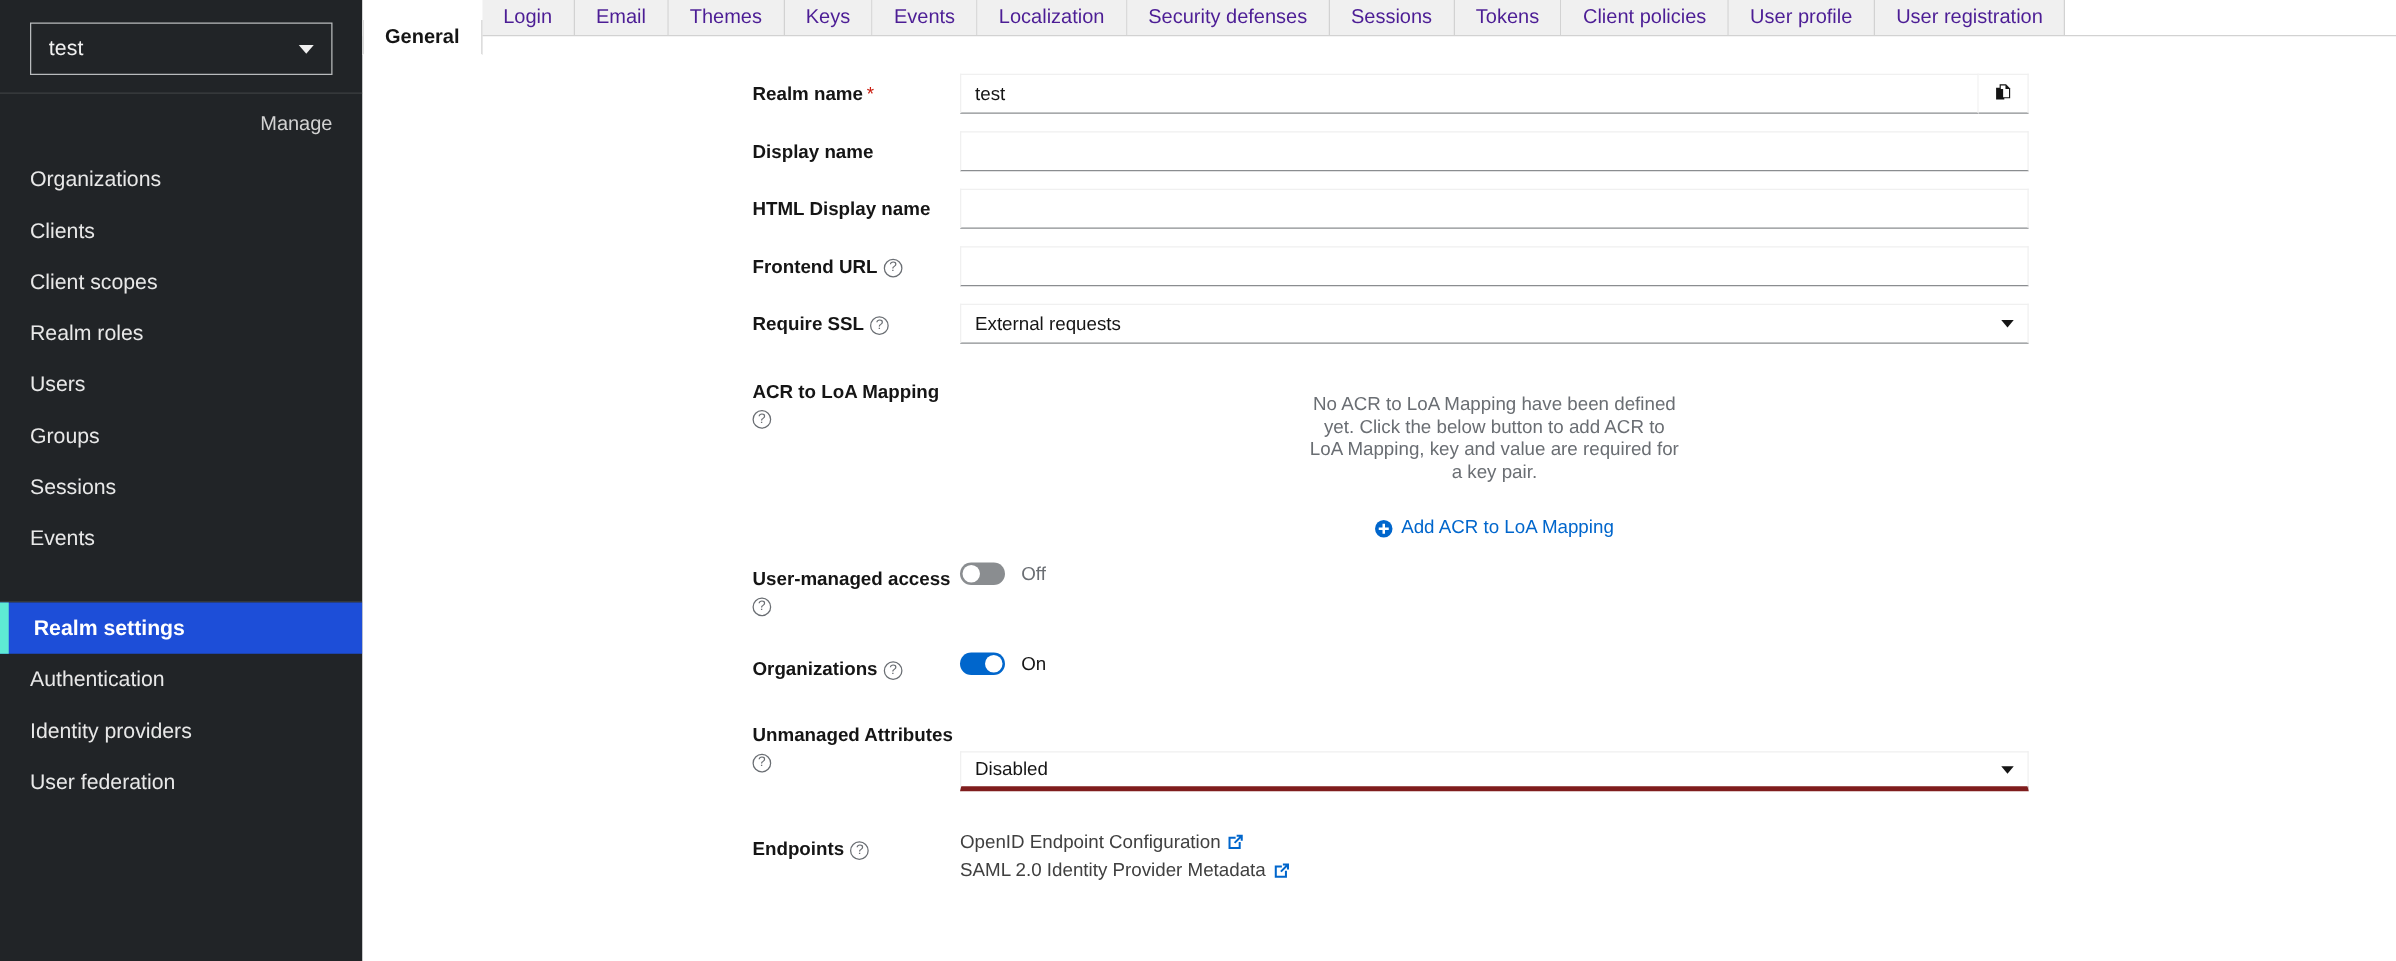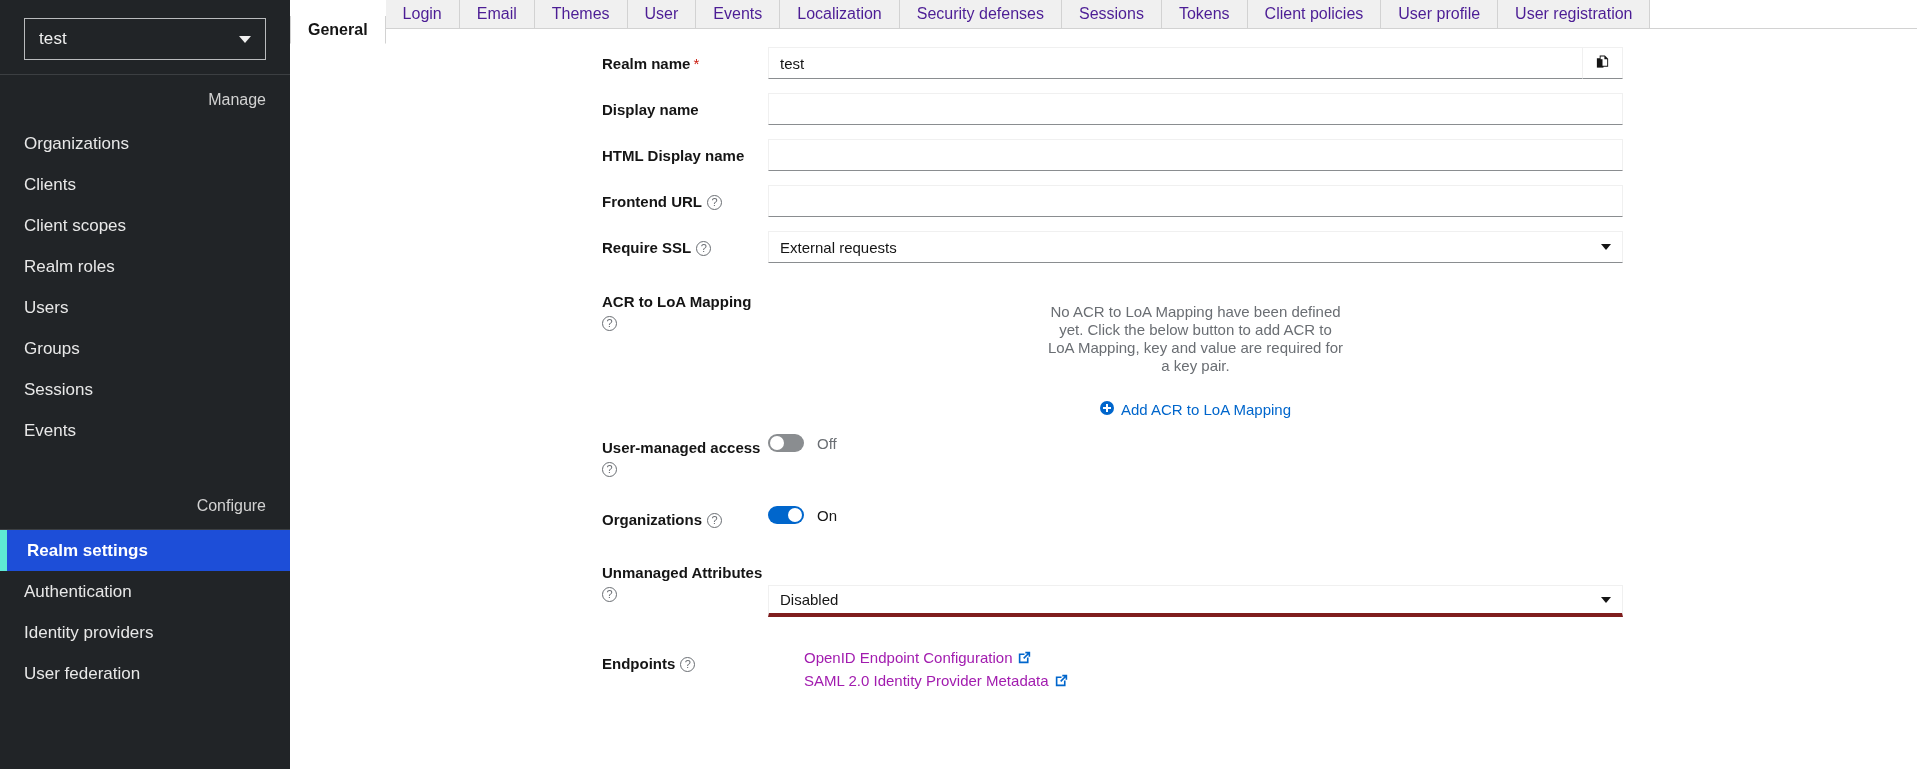"User" div.tab { text: User -> Keys }
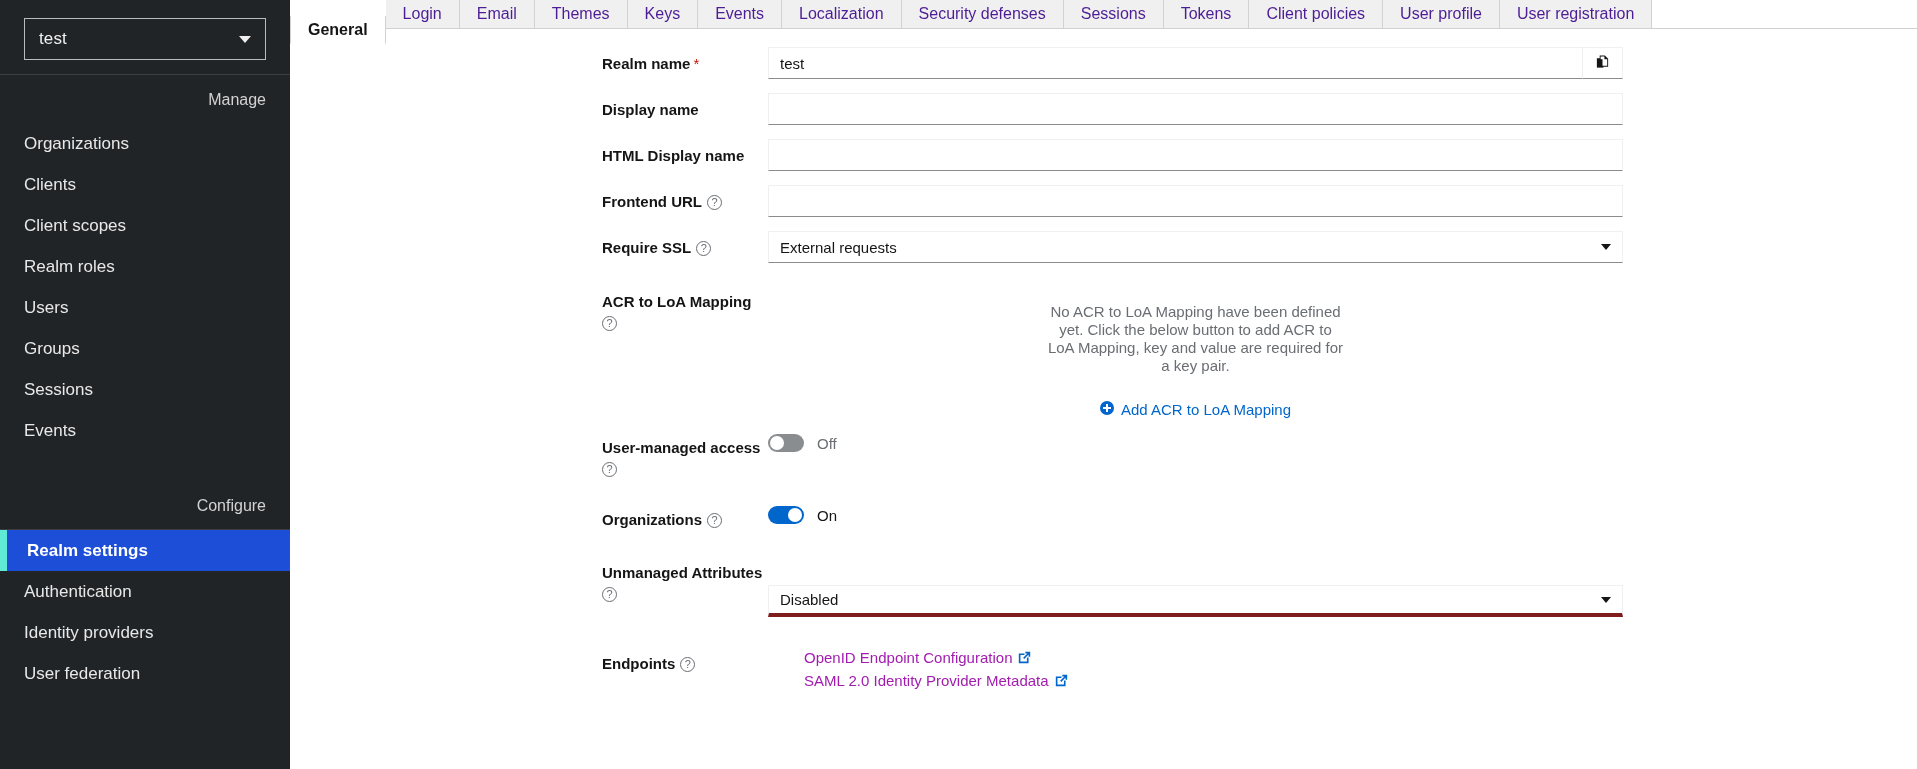"Realm name *" #form { padding: 18px 0 0 0 -> 30px 0 0 0 }
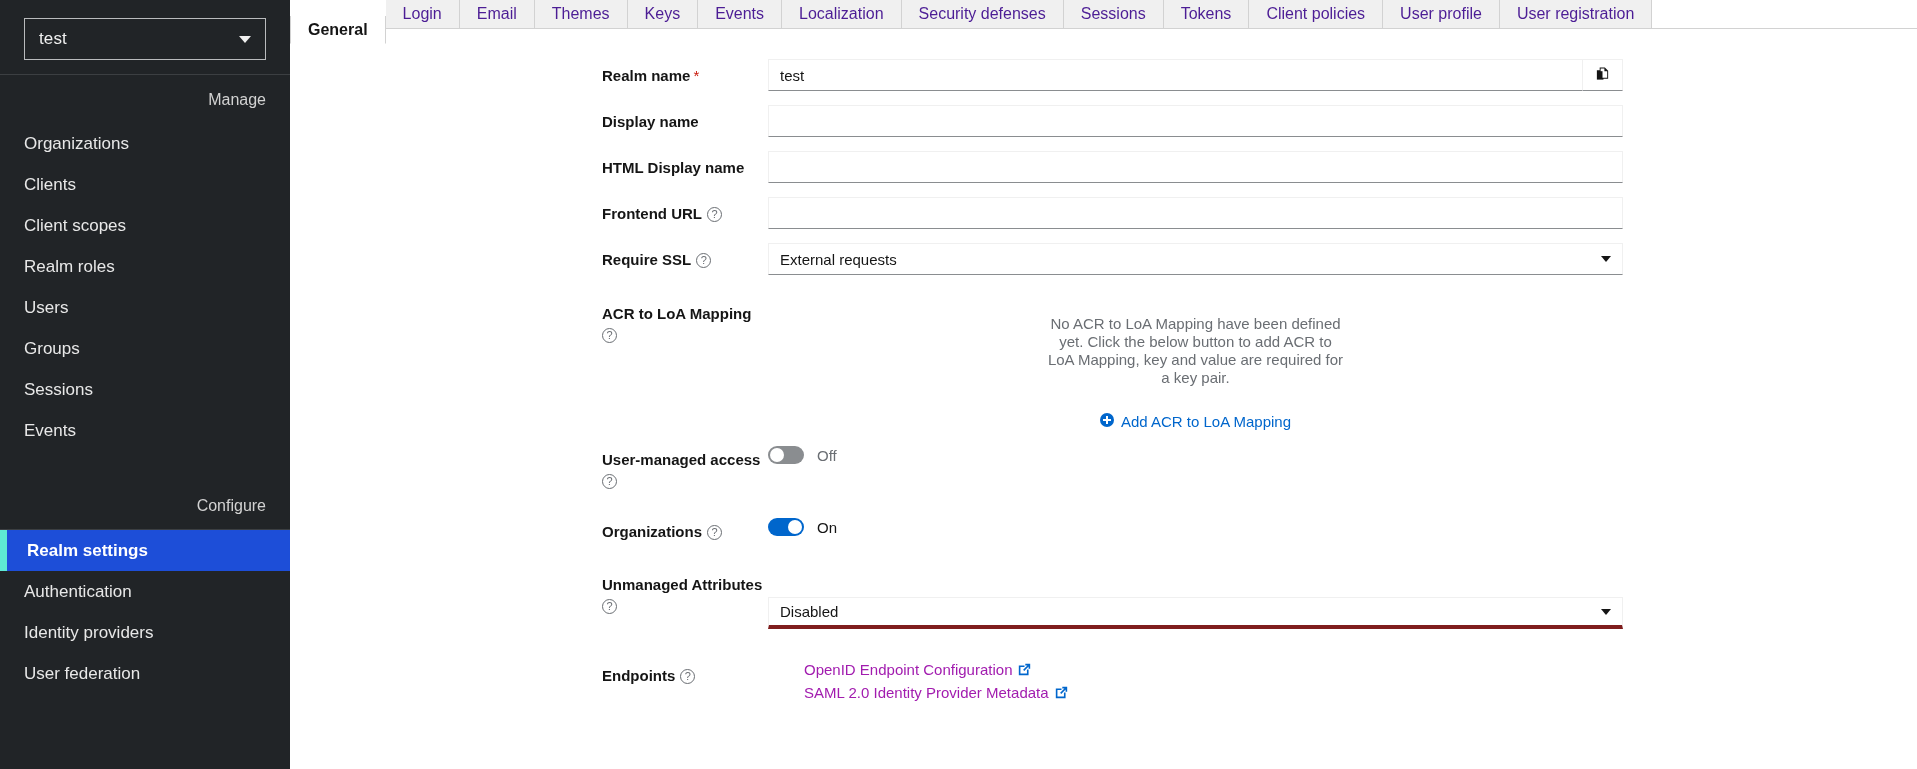"Add ACR to LoA Mapping" .add-link { align-items: flex-start -> flex-end }
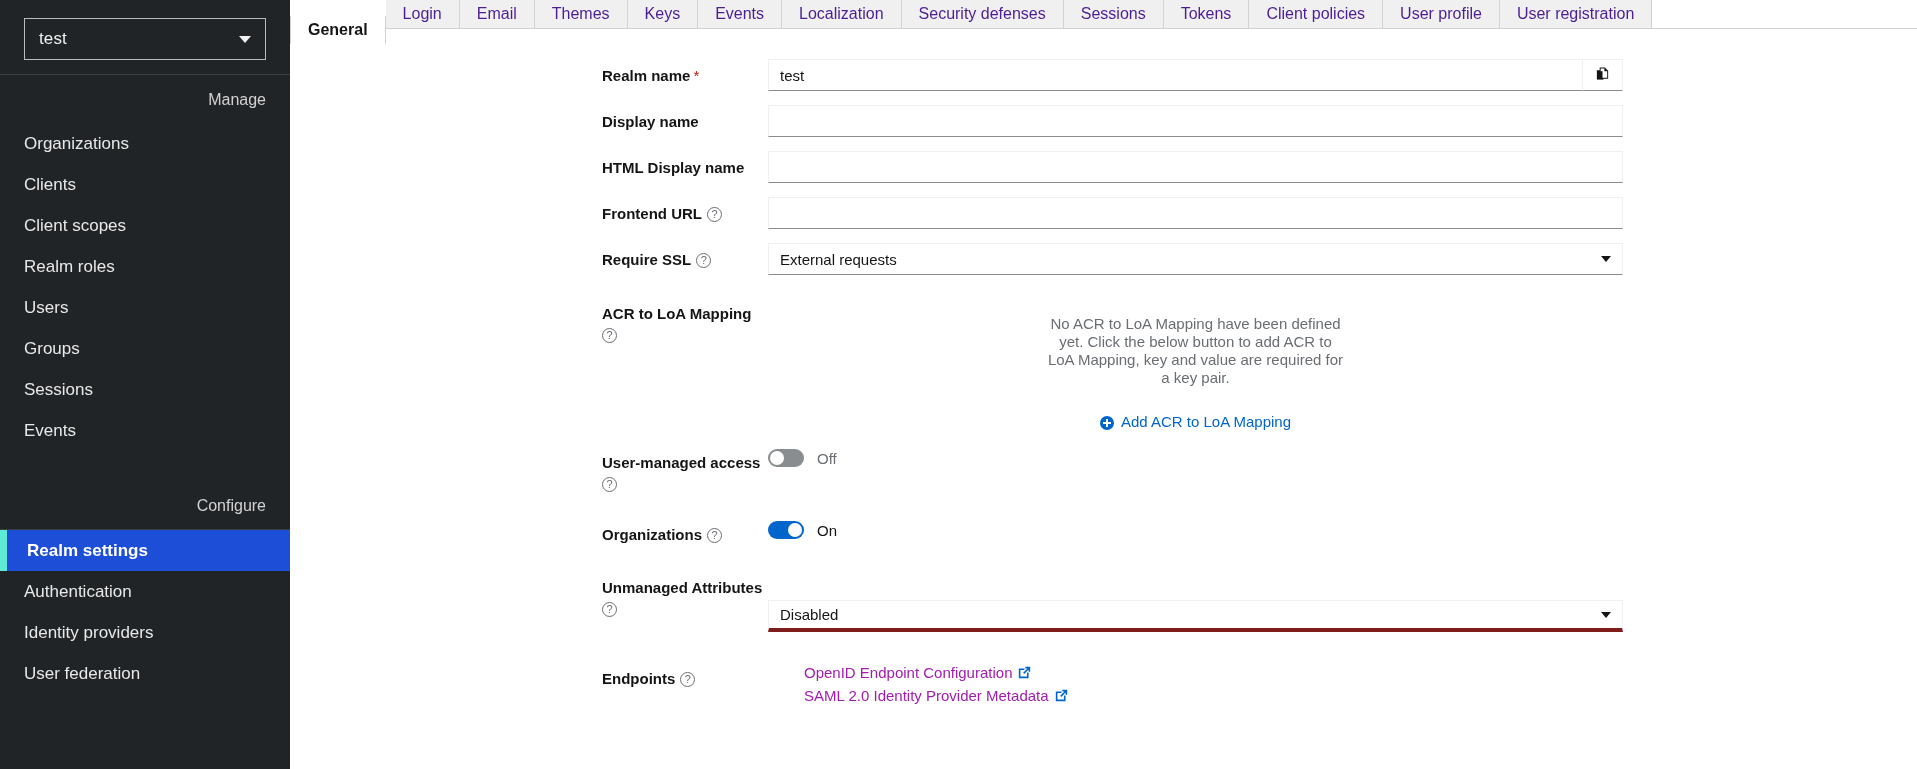"Configure" div.nav-section-title { html: <div>Configure</div> -> none }
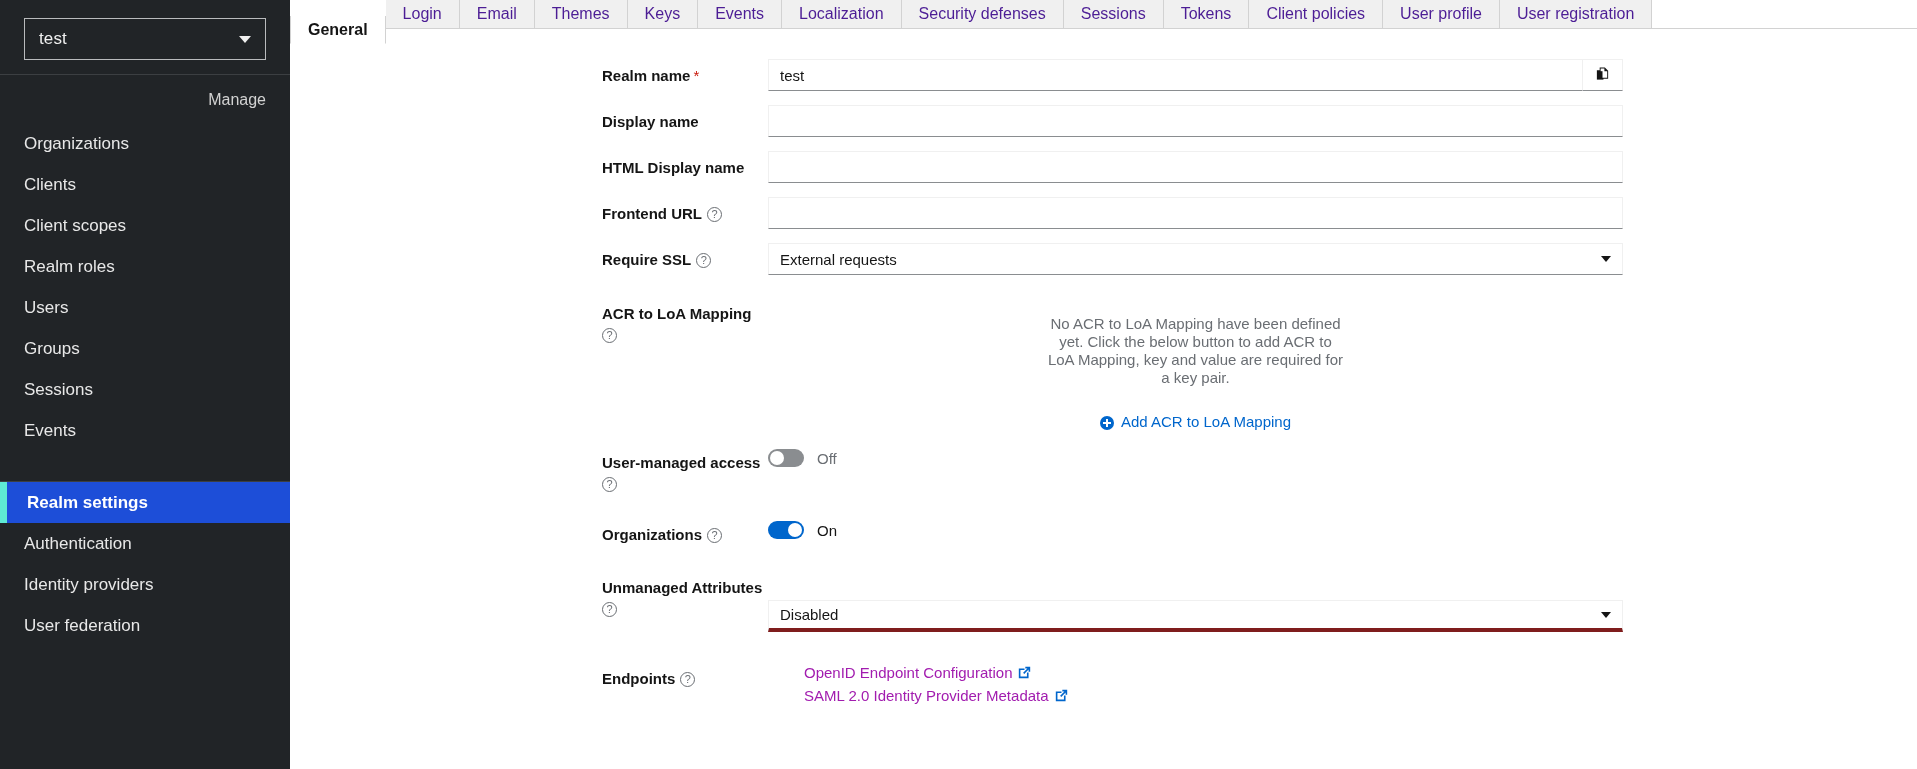"OpenID Endpoint Configuration" .endpoint-link { color: #a21caf -> #404040; margin-left: 36px -> none }
